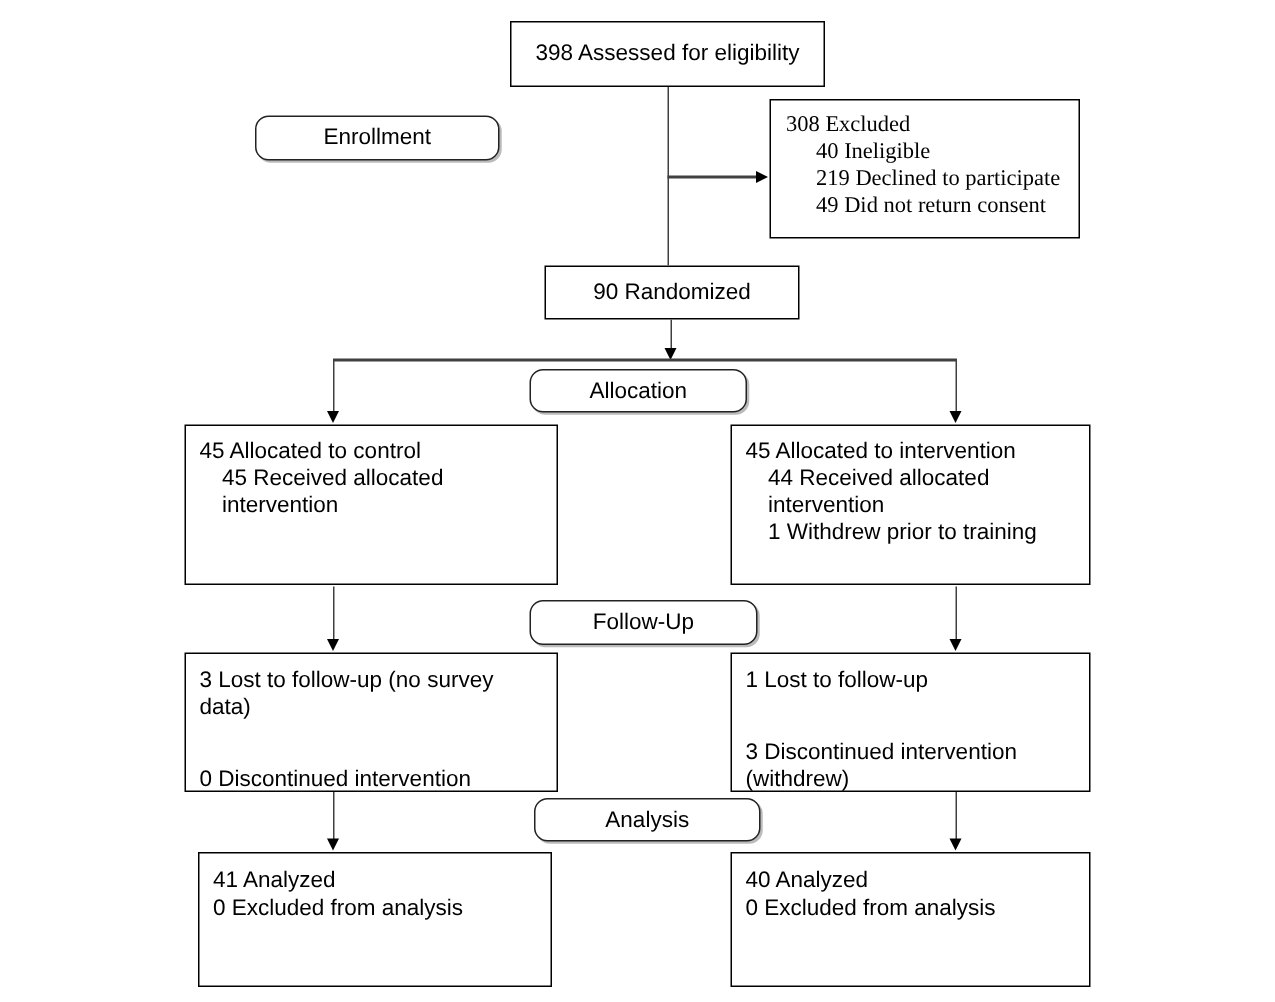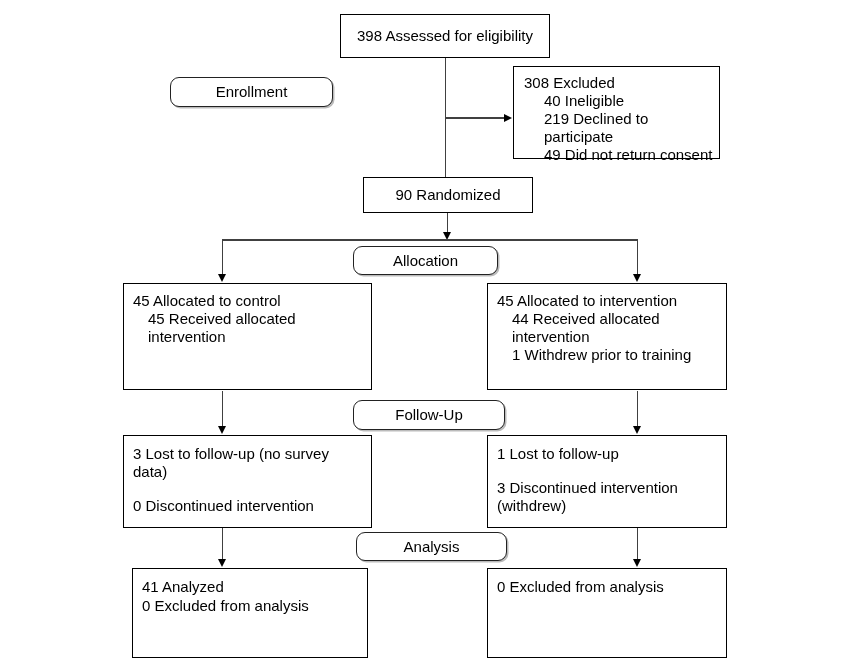"308 Excluded" div.box { font-family: none -> Liberation Serif, serif }
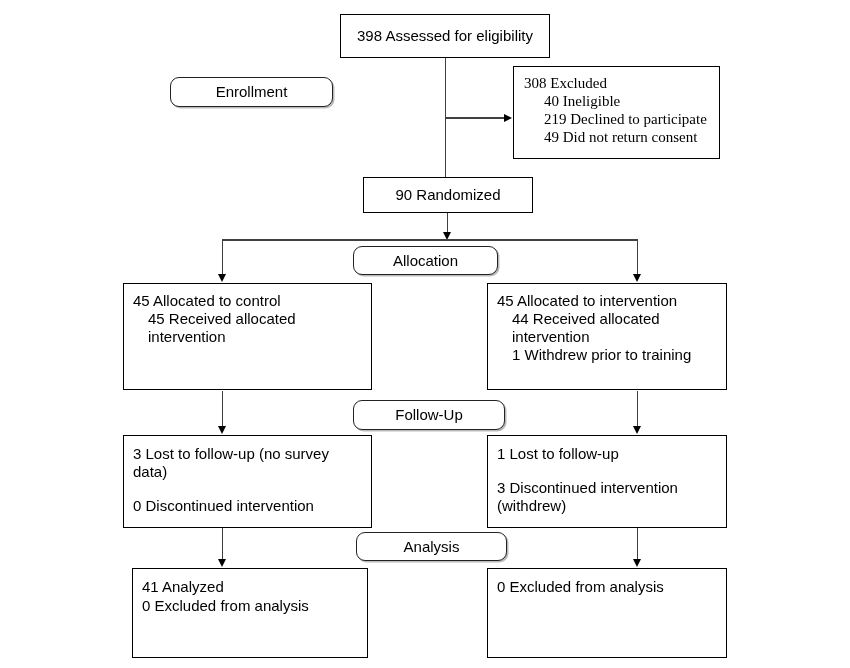"3 Discontinued intervention" .gap-line { margin-top: 16px -> 30px }
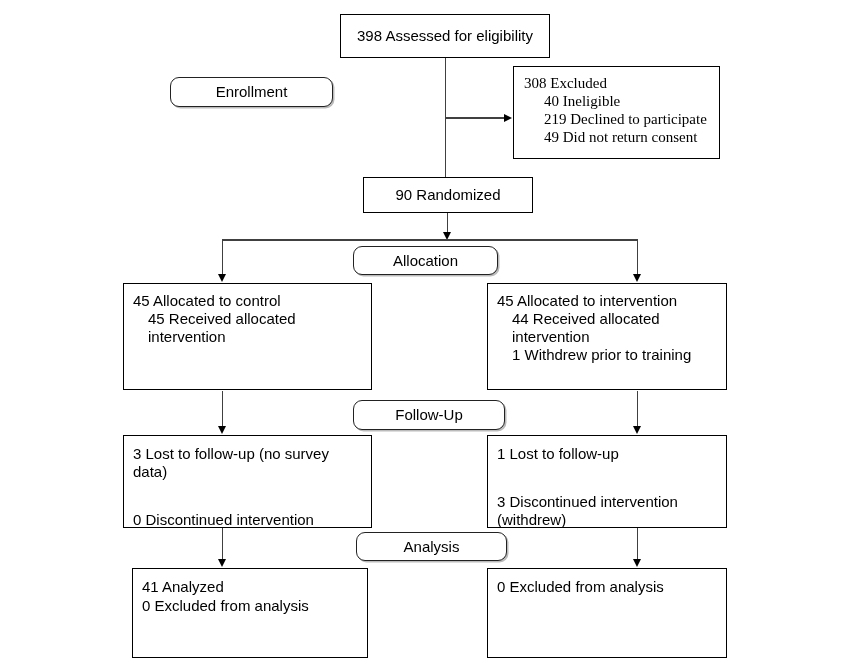"40 Analyzed" div { html: none -> <div>40 Analyzed</div> }
